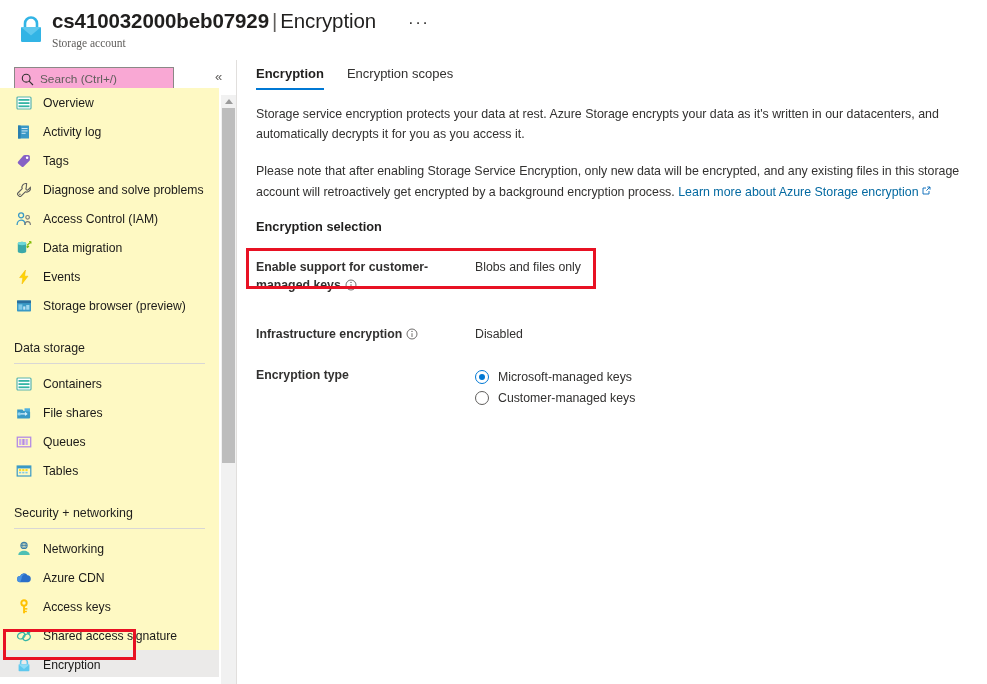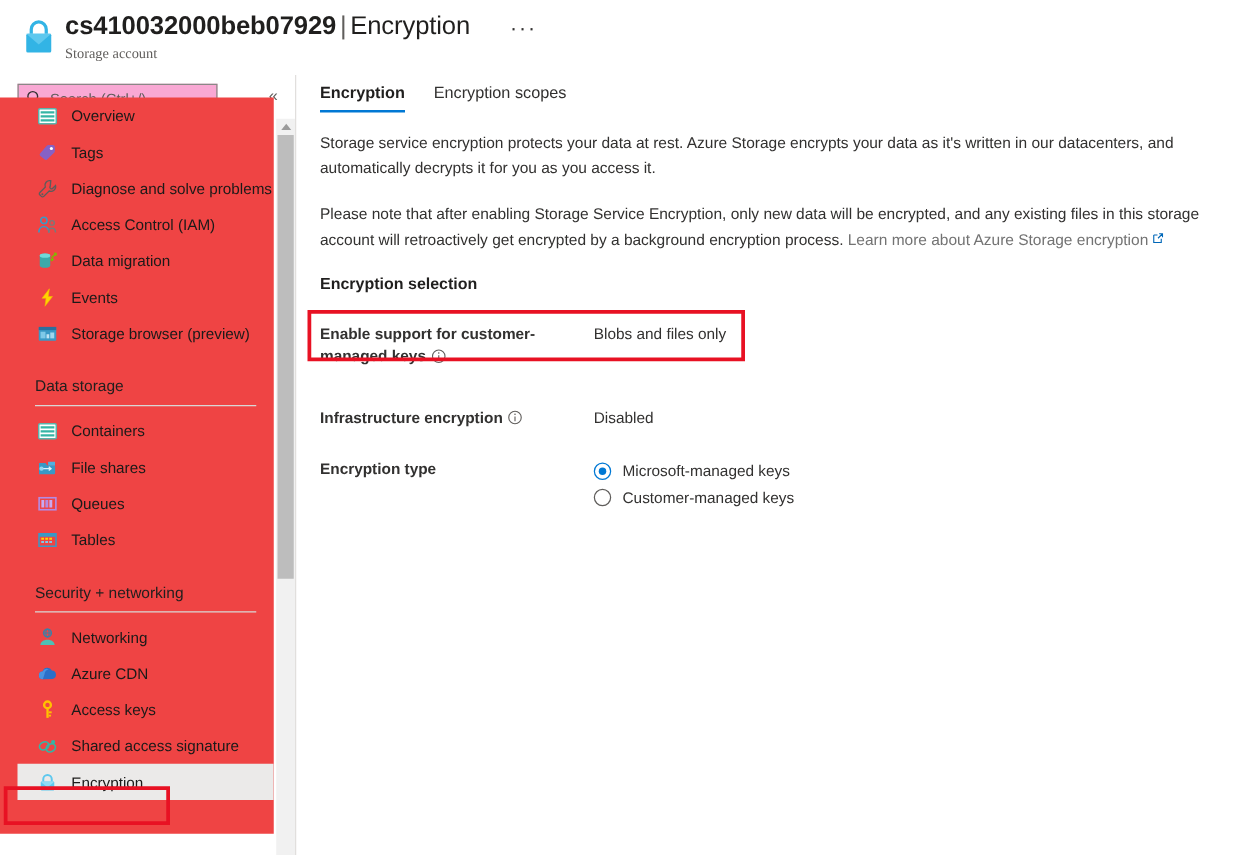"Overview" .sidebar { background: #ef4444 -> #fef9c3; padding-left: 14px -> none; top: 78px -> 88px }
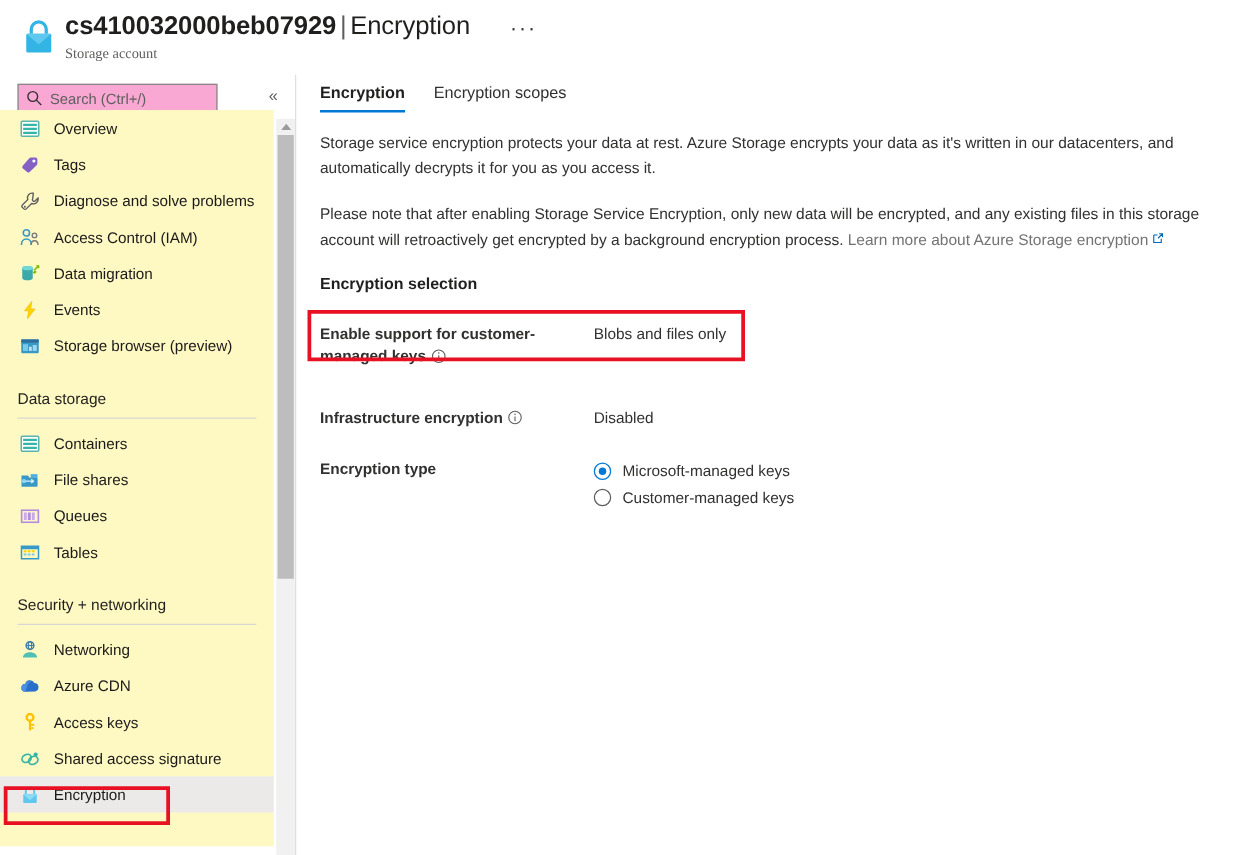"Activity log" div.nav-item { html: none -> <div> <span><svg> <rect></rect> <rect></rect> <rect></rect> <rect></rect> <rect></rect> </svg></span> <span>Activity log</span> </div> }
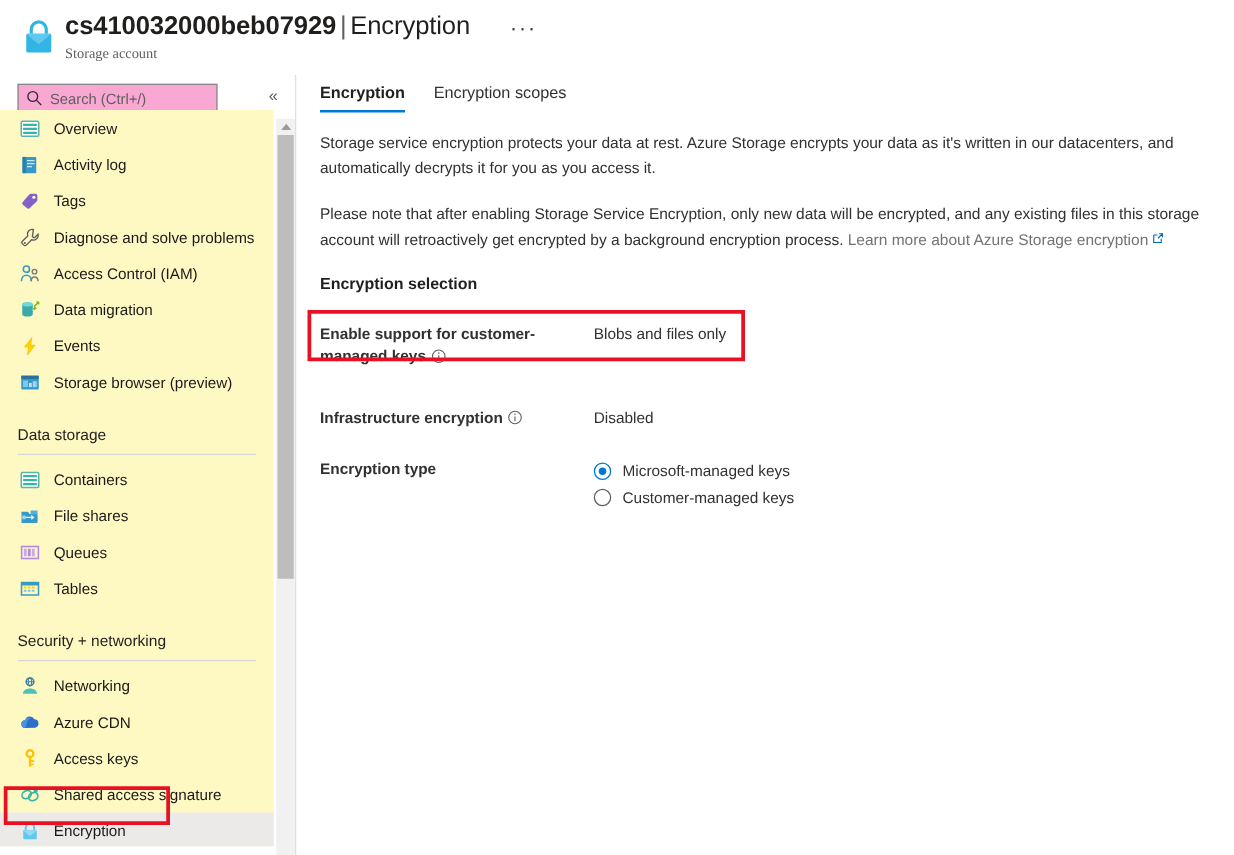"Learn more about Azure Storage" .lnk { color: #737373 -> #0369a1 }
